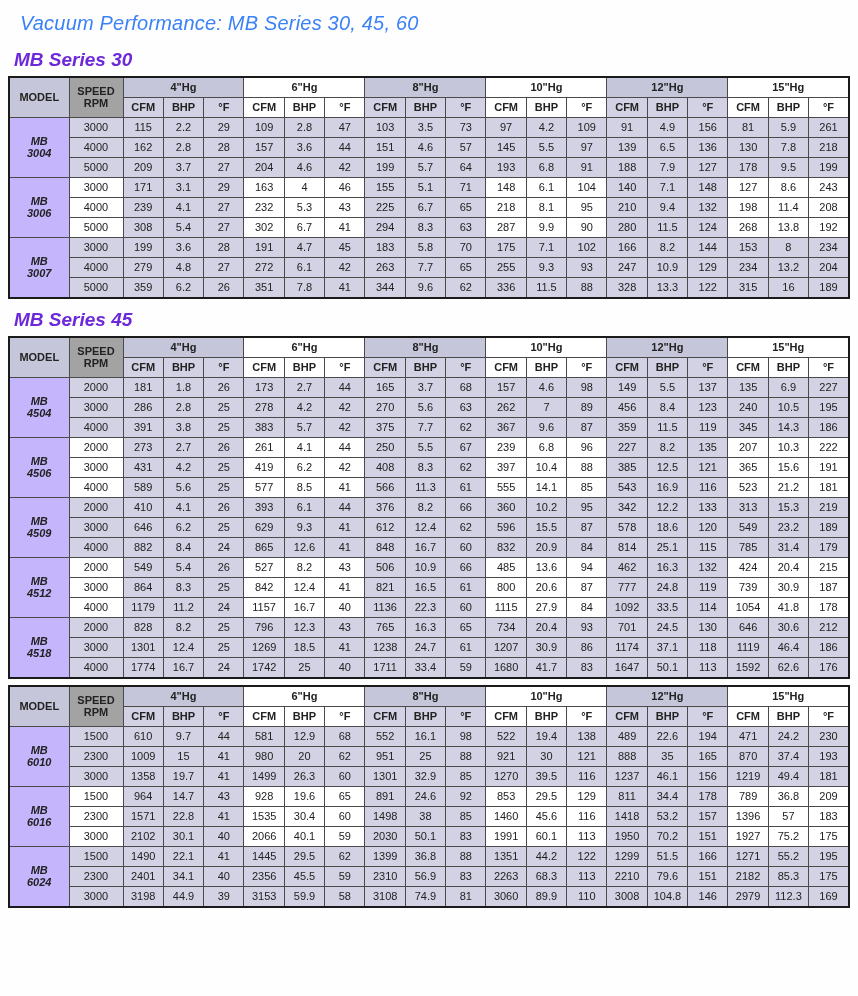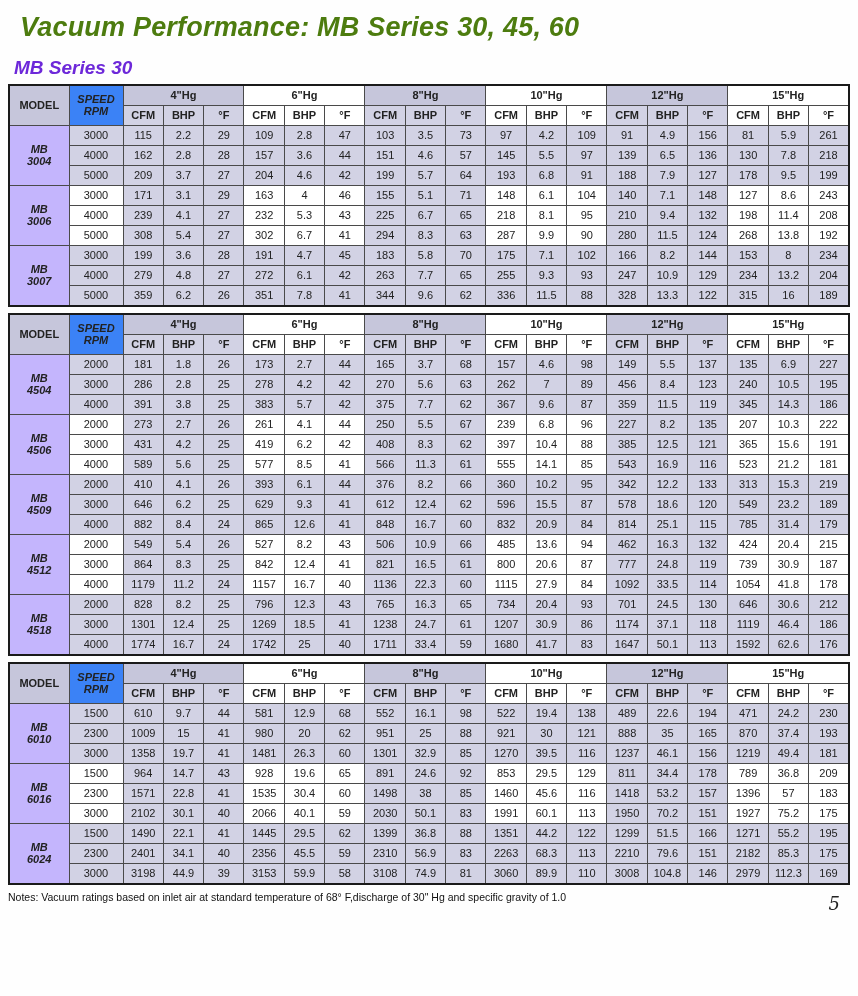"Vacuum Performance: MB Series 30," .page-title { color: #4d7c0f -> #3b82f6; font-size: 27px -> 20px; font-weight: bold -> normal }
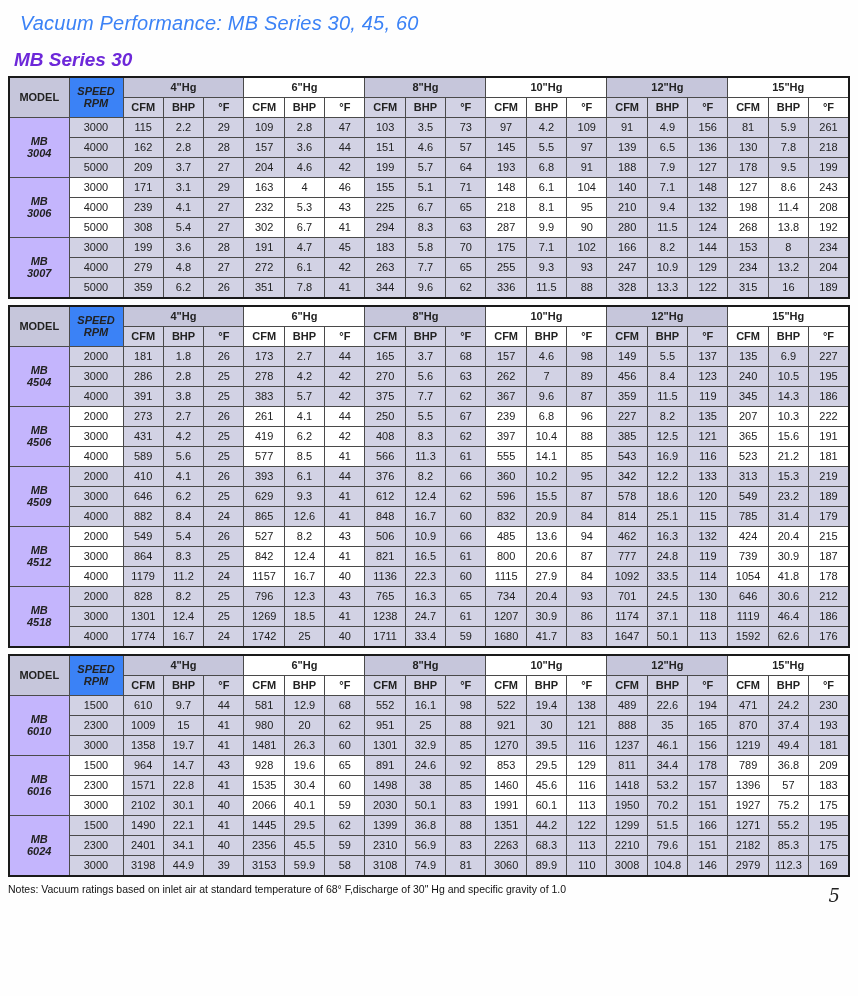"SPEED" .speed-head { background: #3b82f6 -> #a3a3a3; font-style: italic -> none }
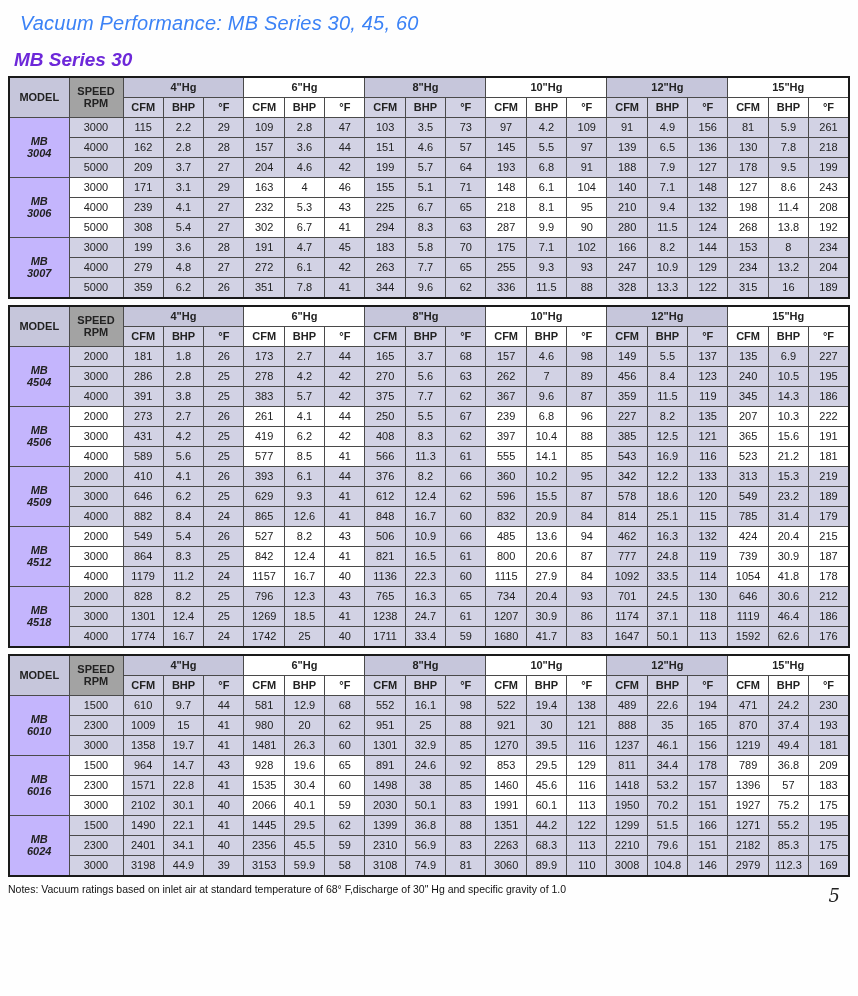"MB Series 45" div.section-heading { html: none -> <div>MB Series 45</div> }
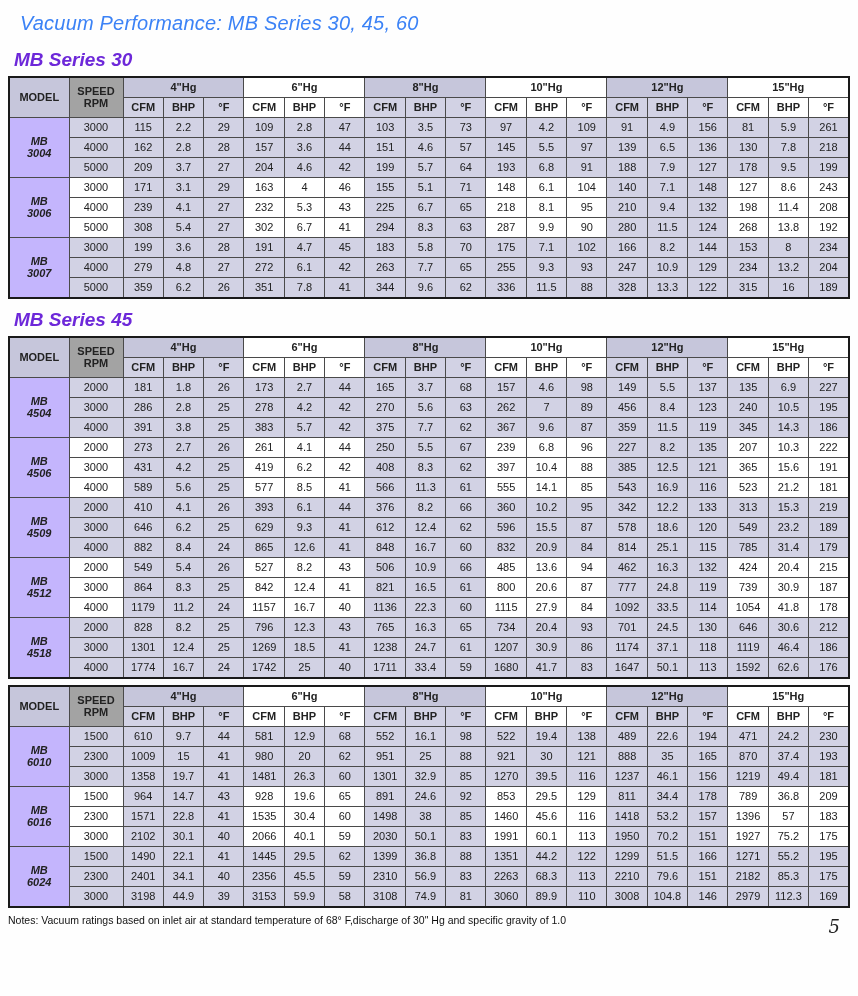"1481" td.lav { text: 1481 -> 1499 }
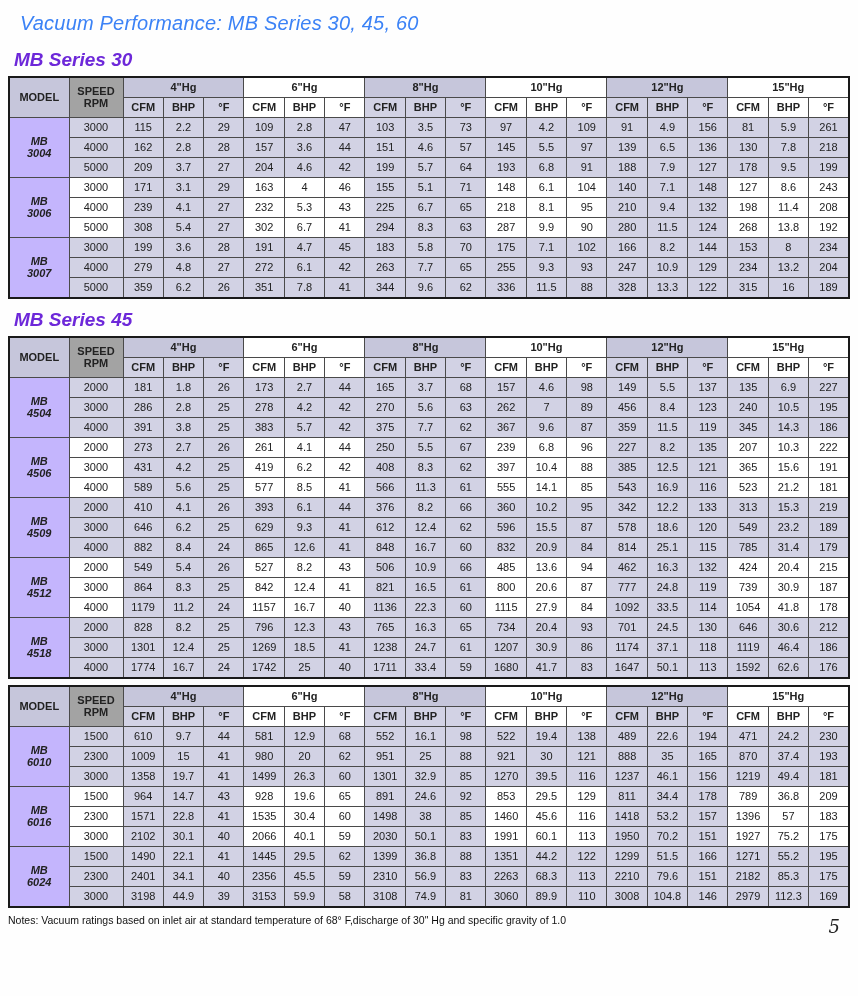"Notes: Vacuum ratings based on" div.footer { html: <div> <span>Notes: Vacuum ratings based on inlet air at standard temperature of 68° F,discharge of 30" Hg and specific gravity of 1.0</span> <span>5</span> </div> -> none }
